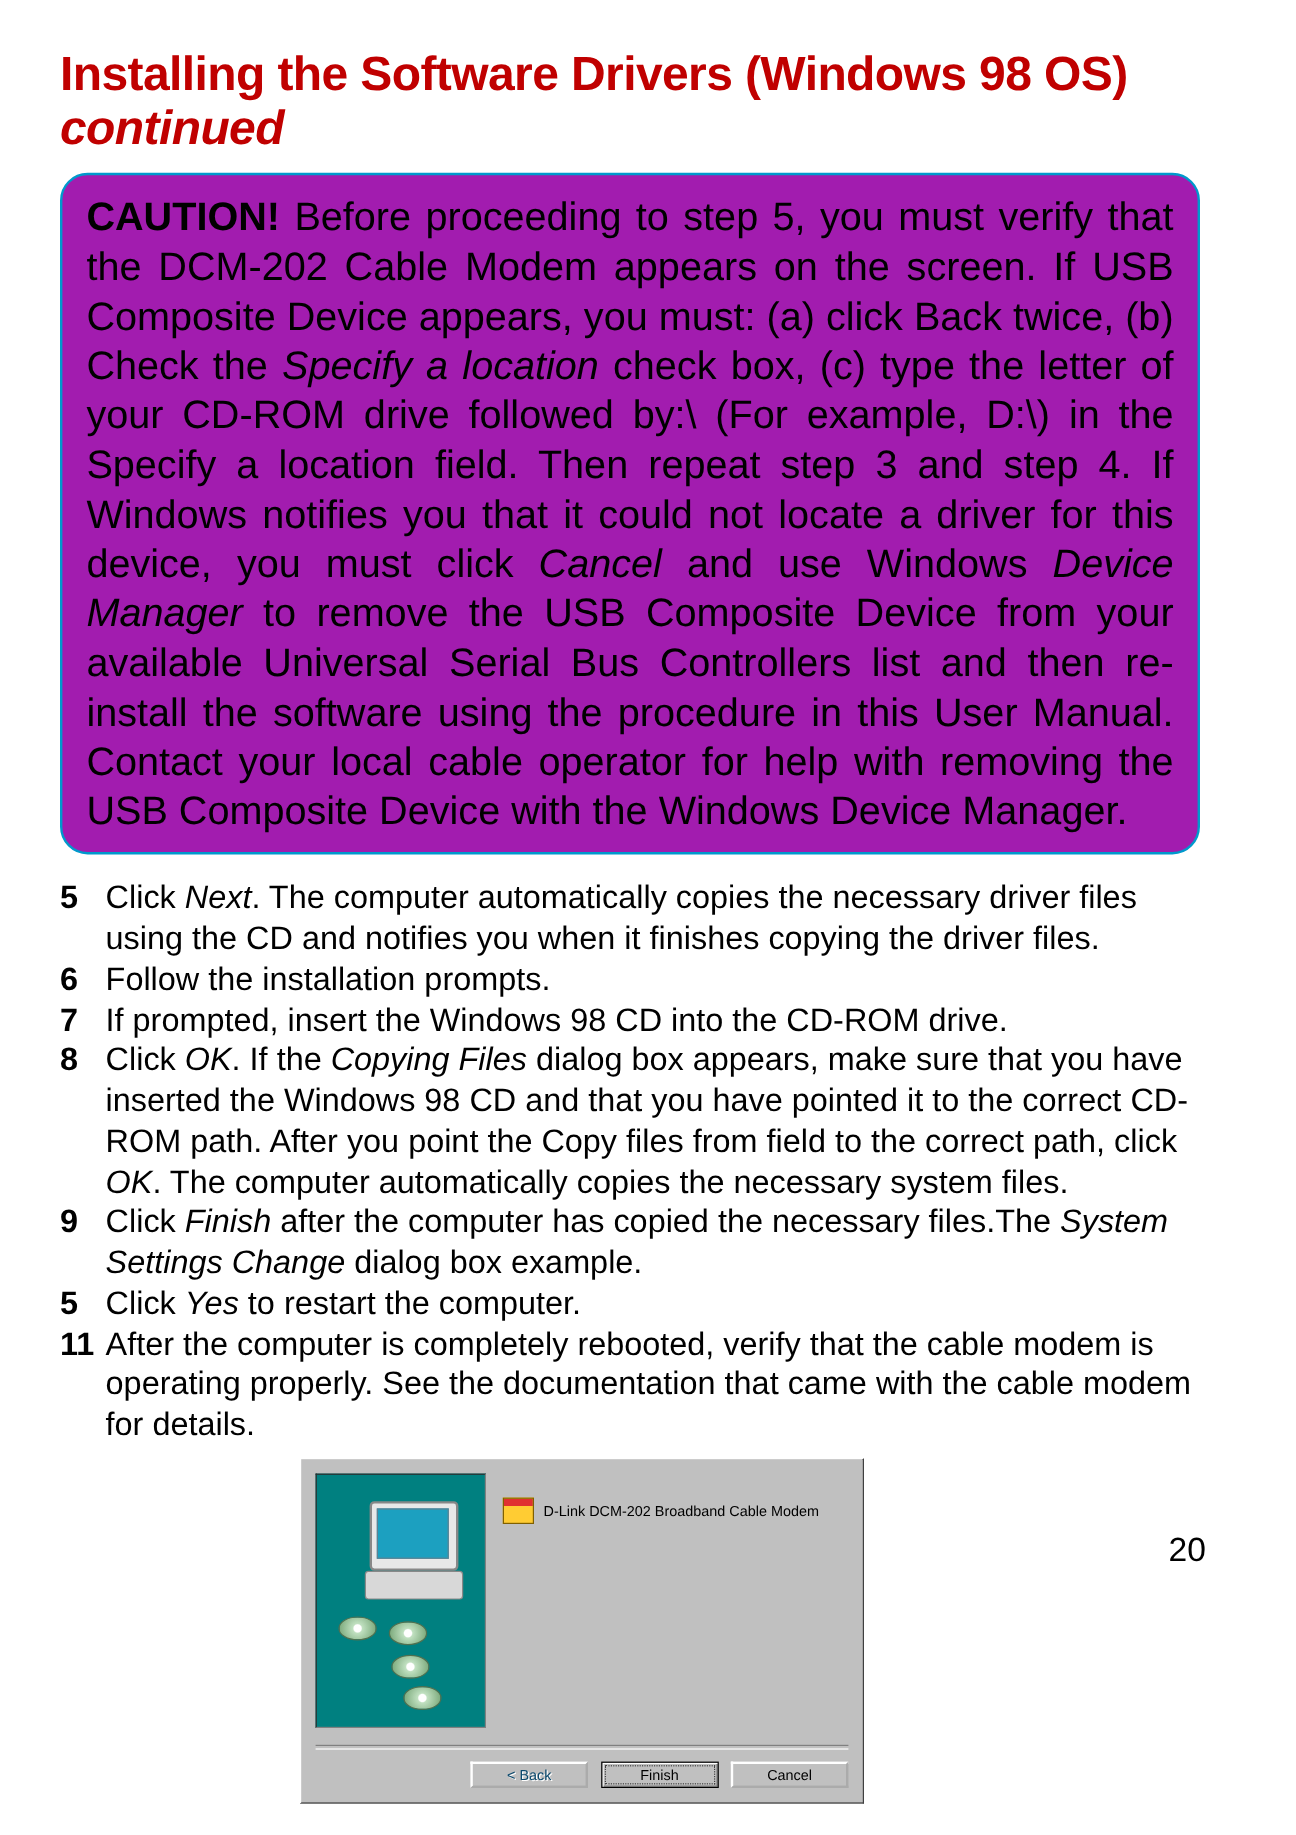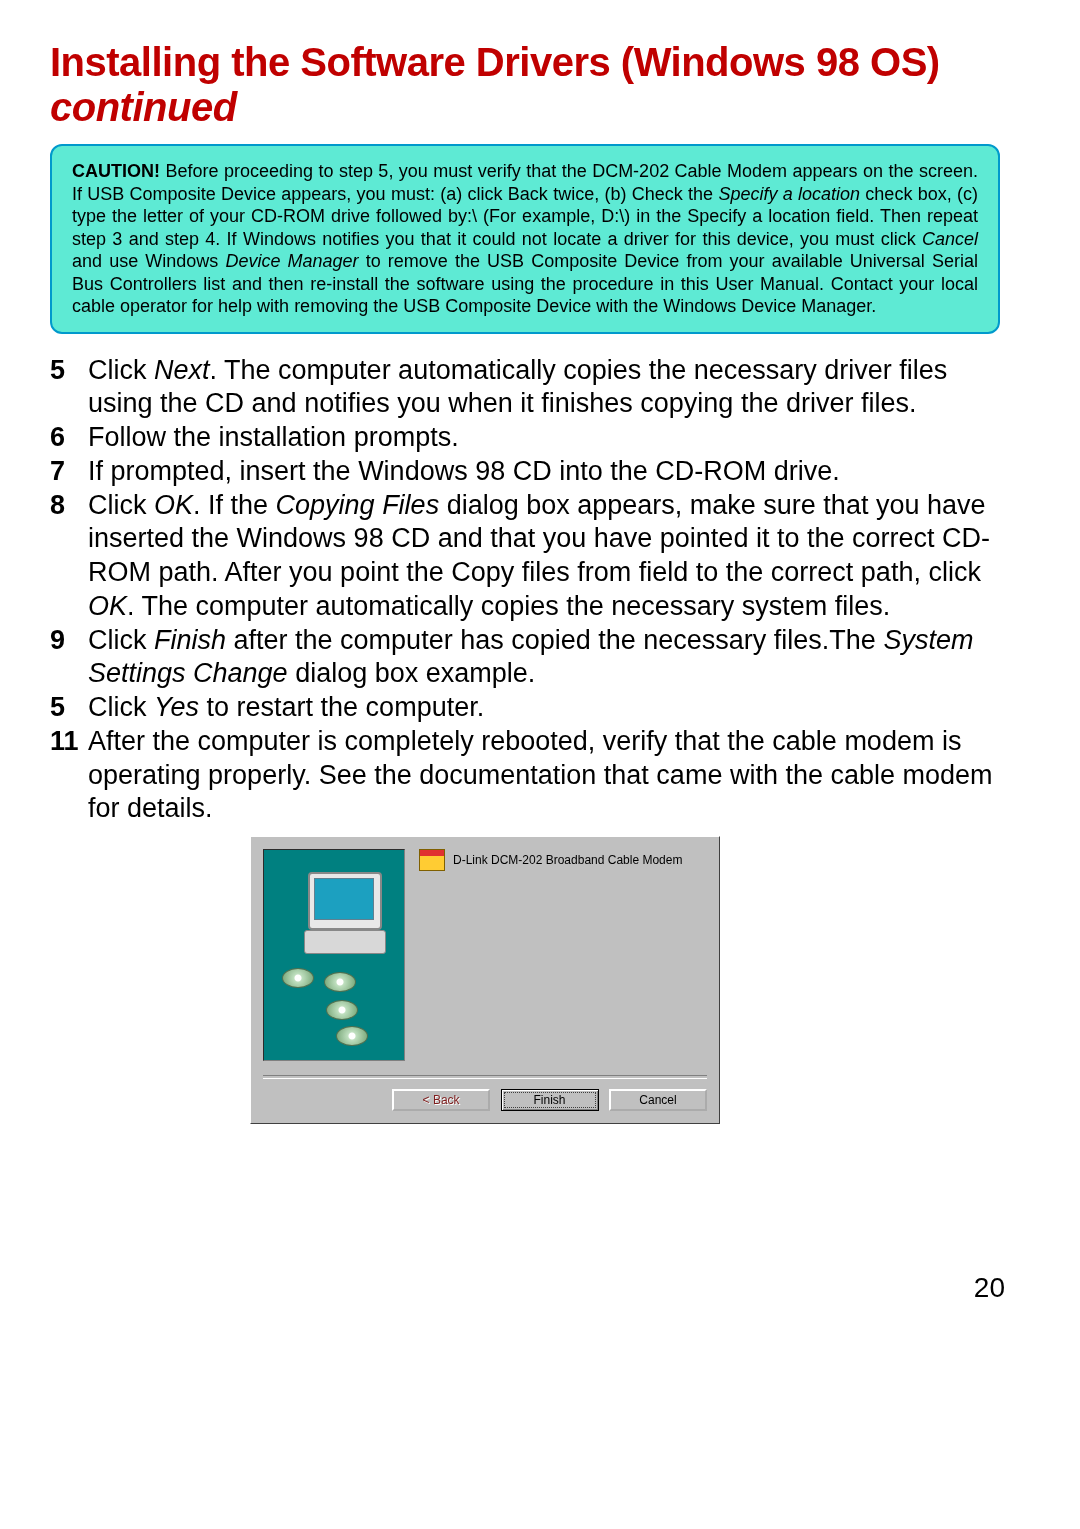"CAUTION! Before proceeding to step" .caution-box { background: #5eead4 -> #a21caf; border-radius: 12px -> 23px; font-size: 18px -> 33px }
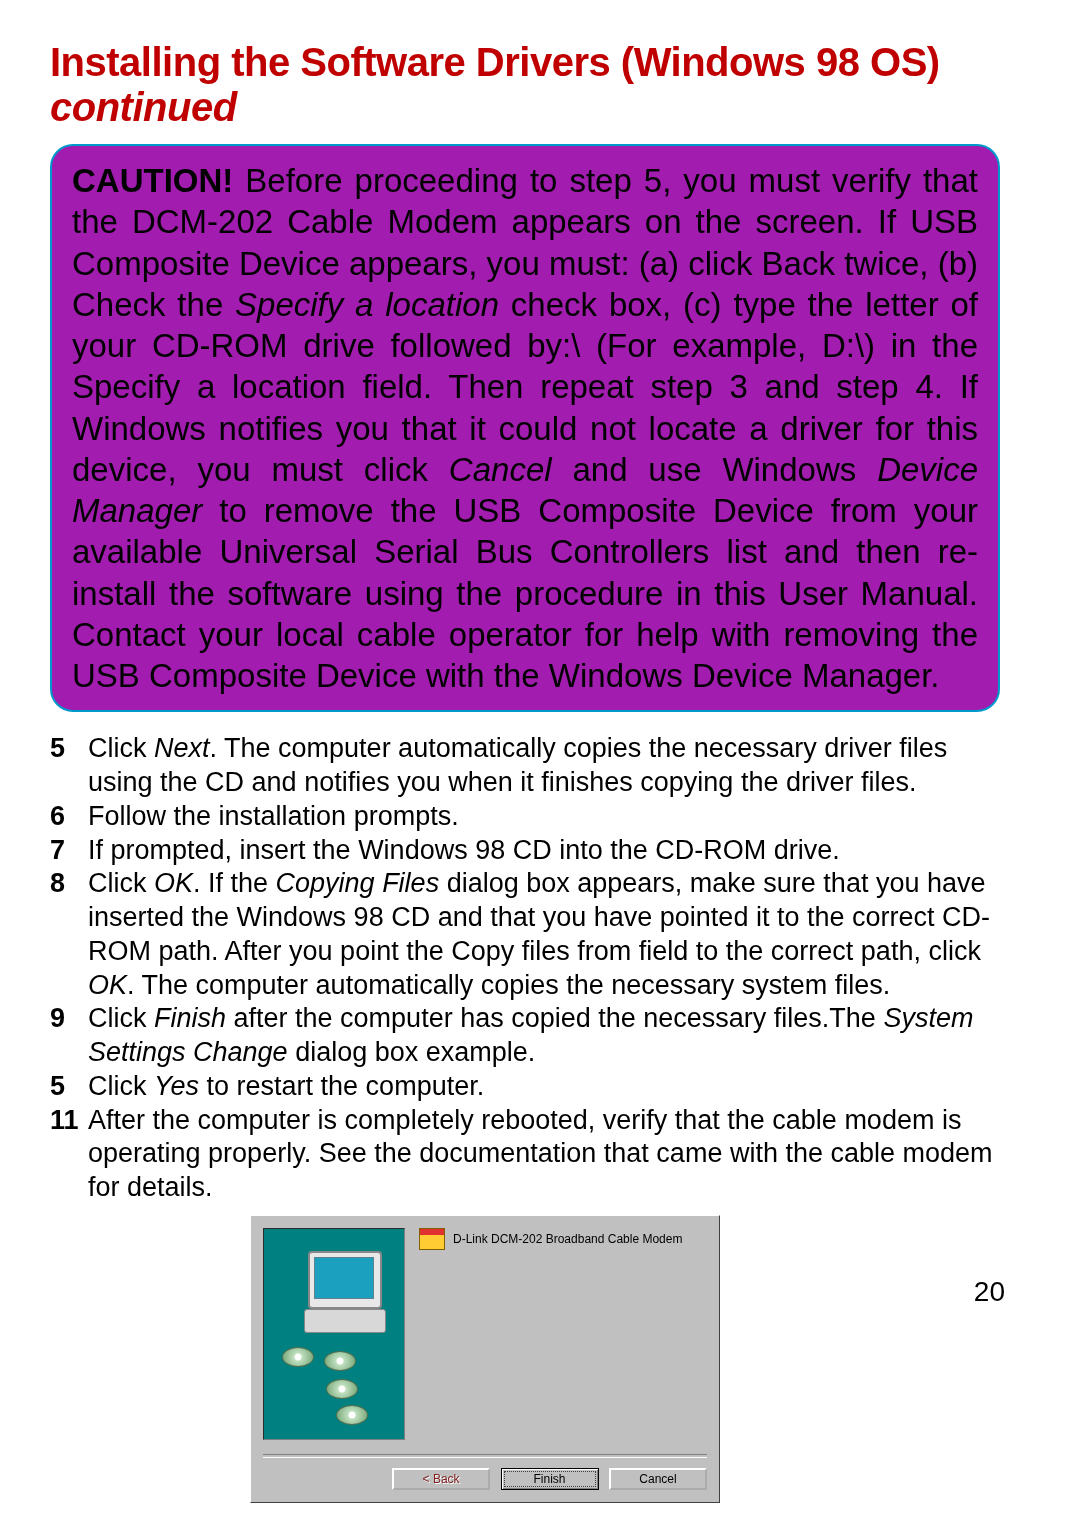"D-Link DCM-202 Broadband Cable Modem" .dialog-right .device-line { margin-top: none -> 20px }
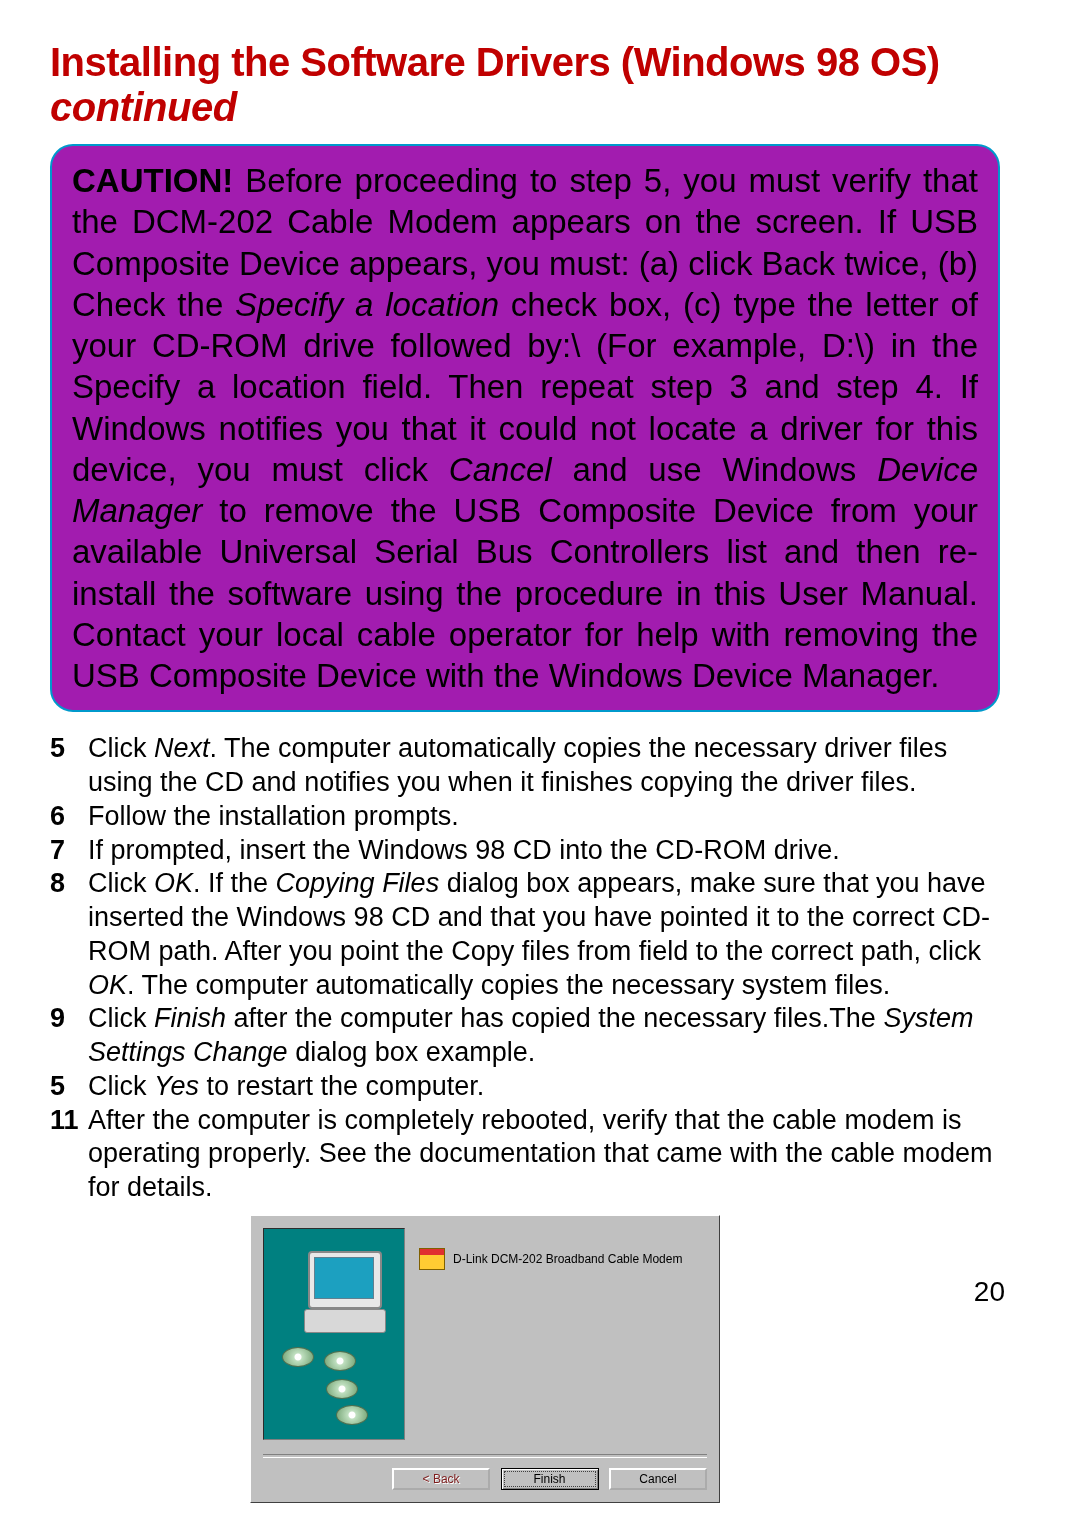"< Back" .win-btn.disabled { color: #7f1d1d -> #0c4a6e }
